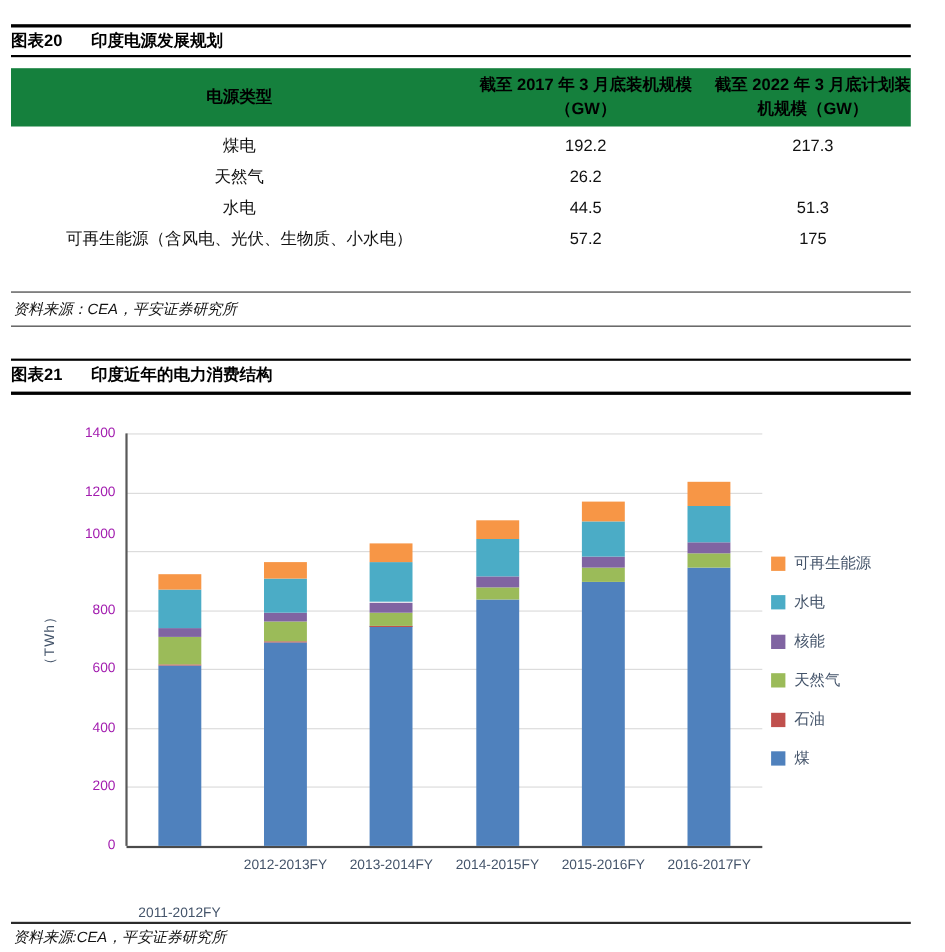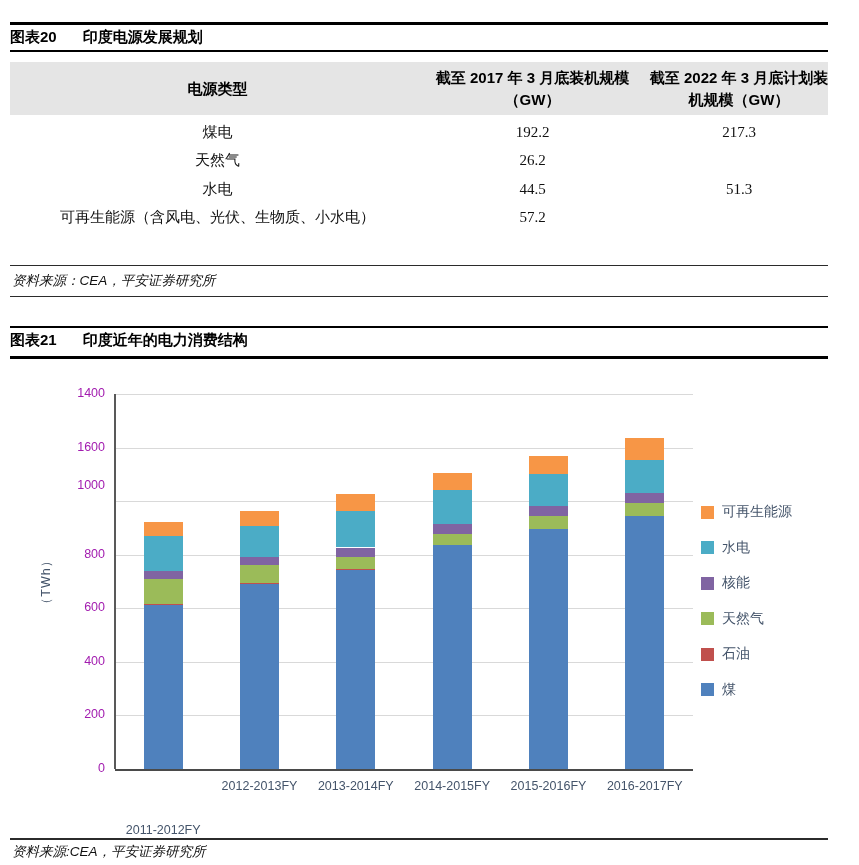"电源类型" .tbl-header { background: #e5e5e5 -> #15803d }
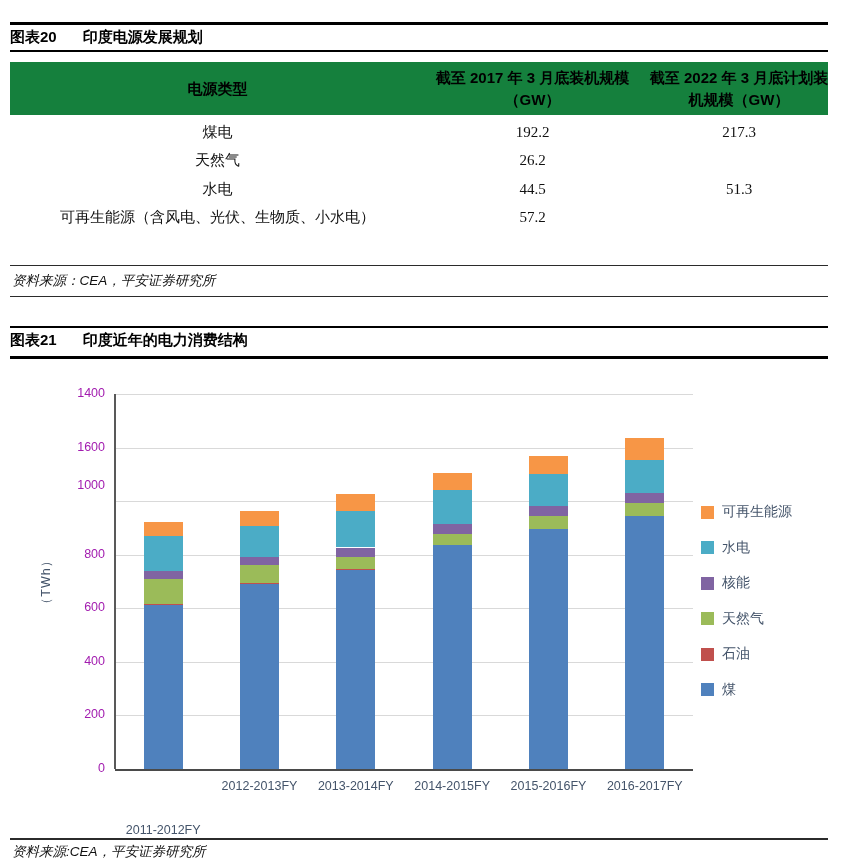"煤电" .tbl-body { font-family: Liberation Serif, serif -> none }
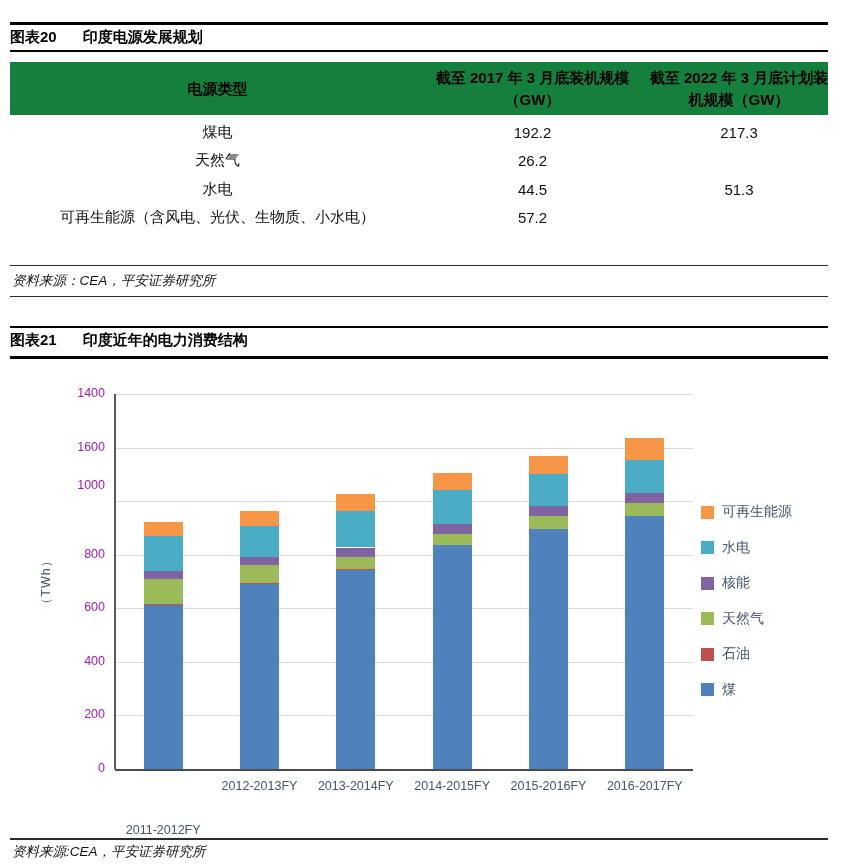"175" div.tc { html: none -> <div>175</div> }
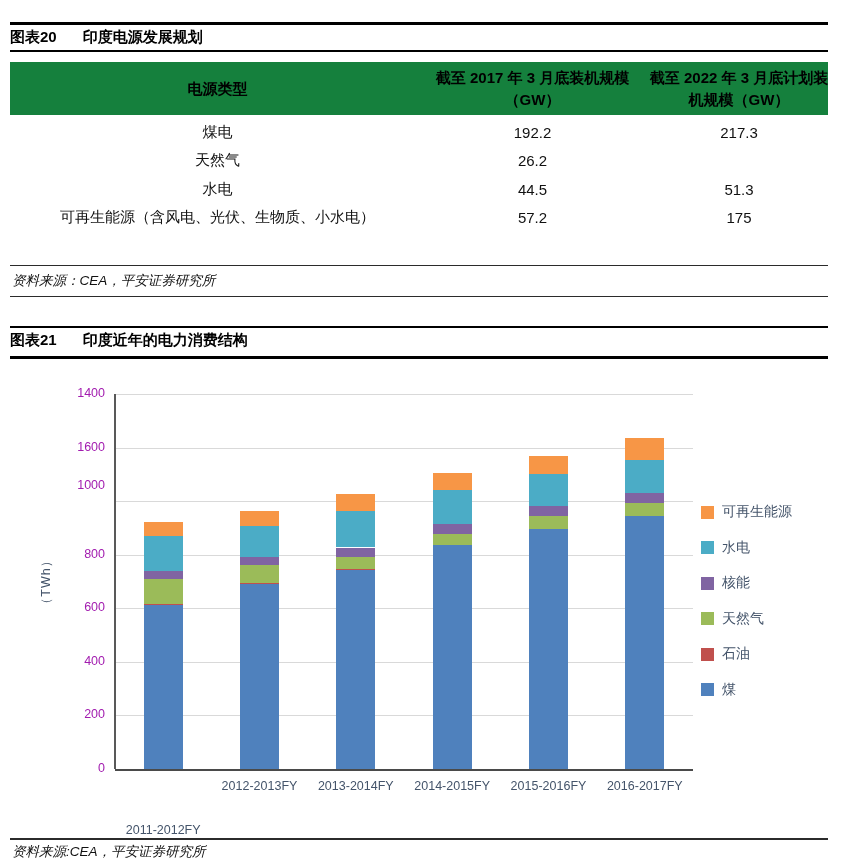"1600" div.ytick { text: 1600 -> 1200 }
